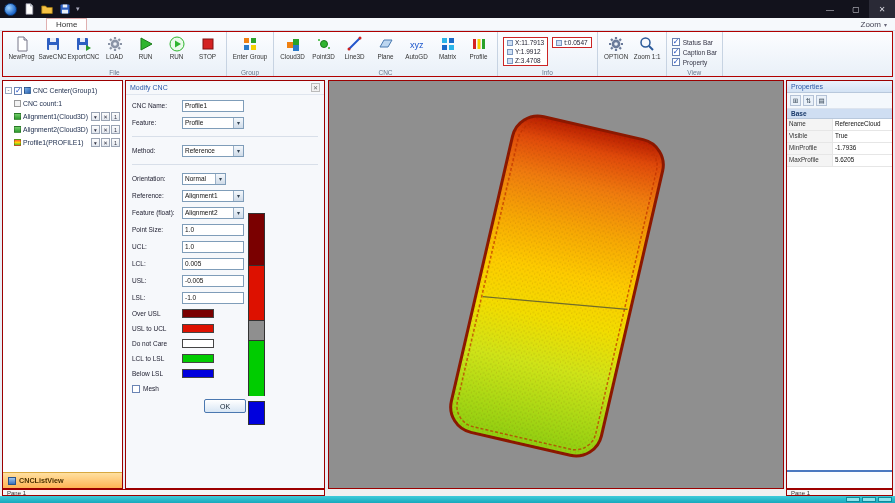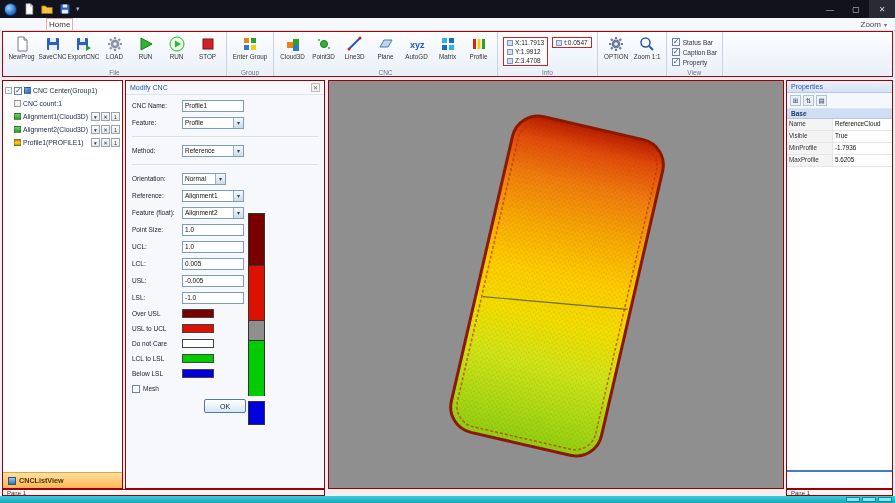"Home" .tab-home { padding: 0 2px -> 0 9px }
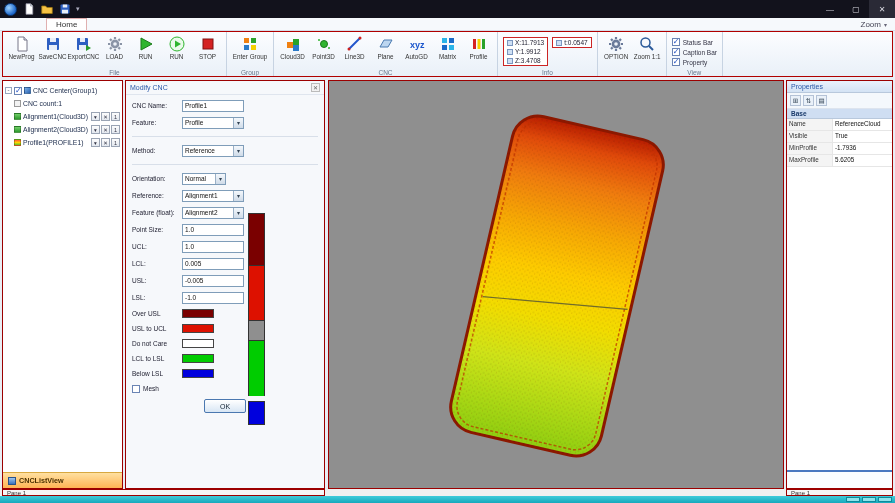"xyz" .rbtn .ic { font-weight: bold -> none }
